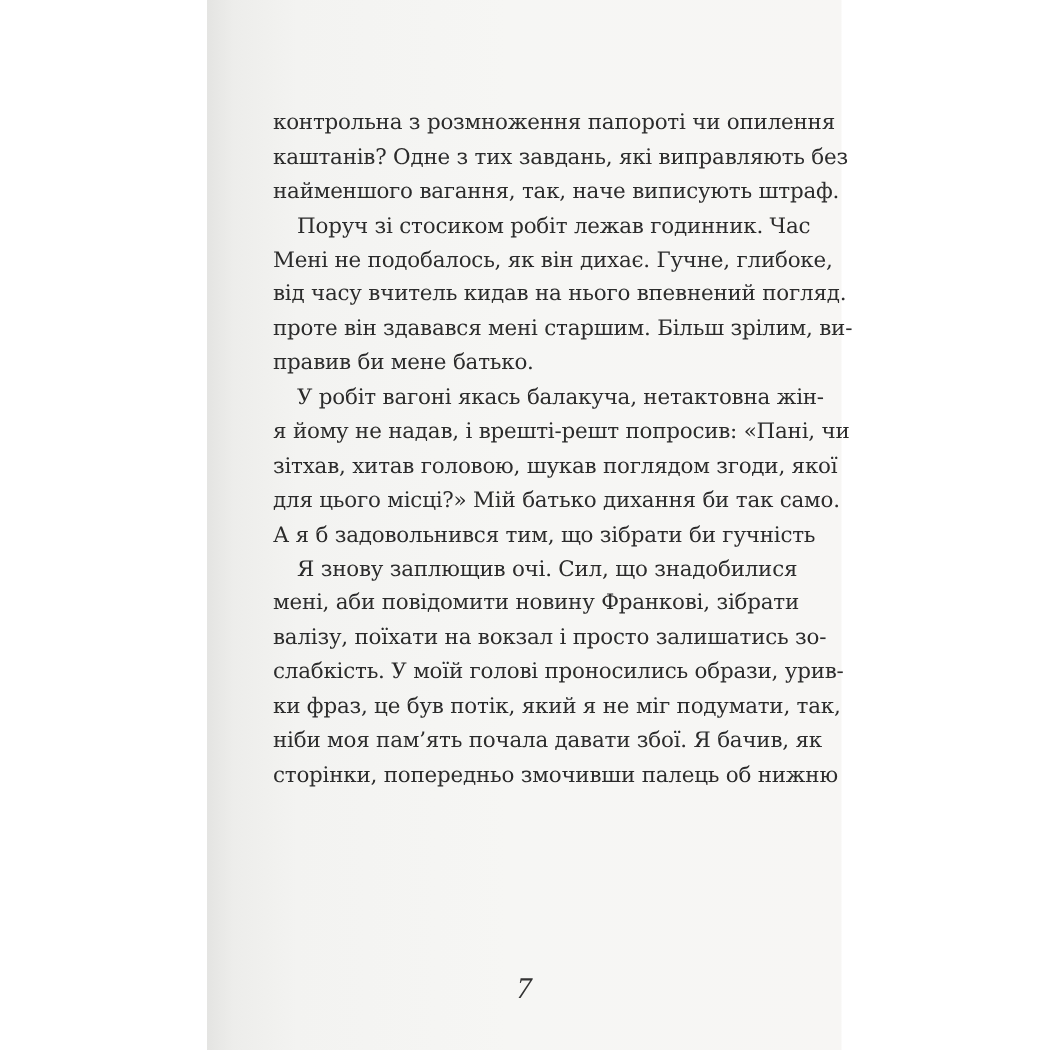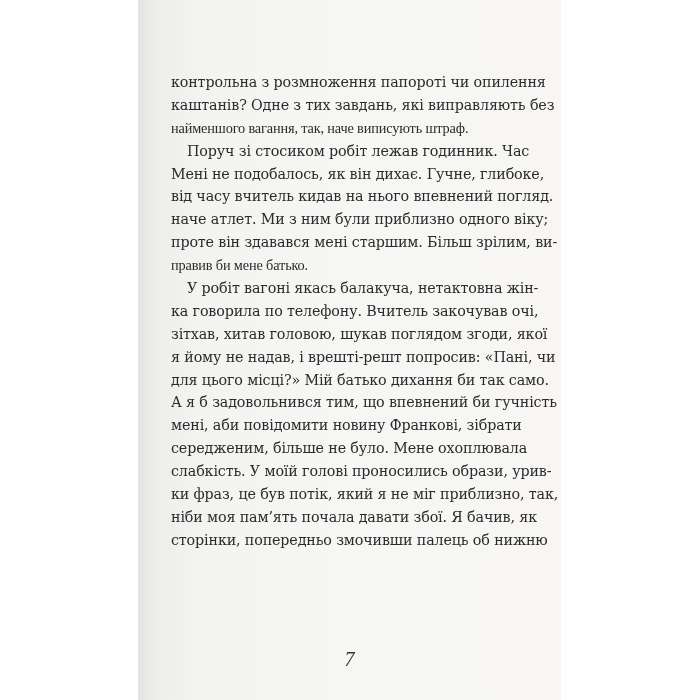"контрольна з розмноження папороті чи" .line { margin-left: none -> 11px }
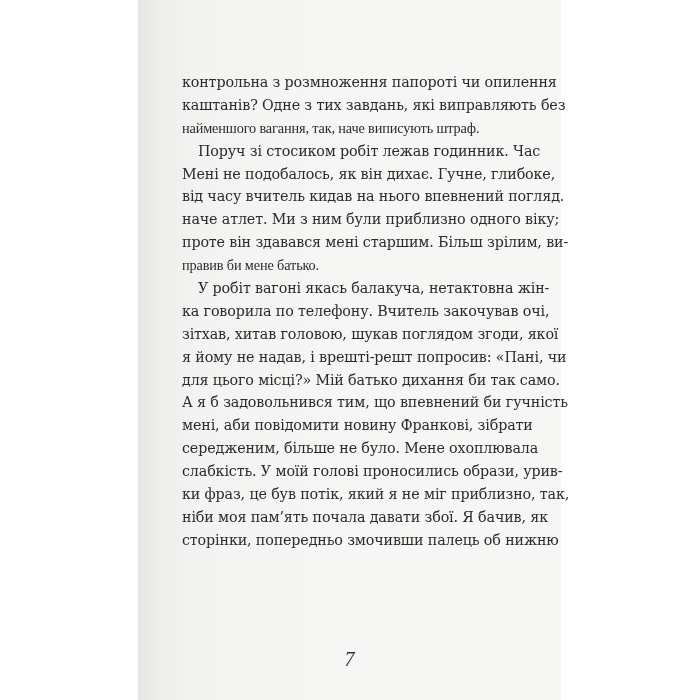"найменшого вагання, так, наче виписують" .line.last { font-family: Liberation Serif, serif -> none }
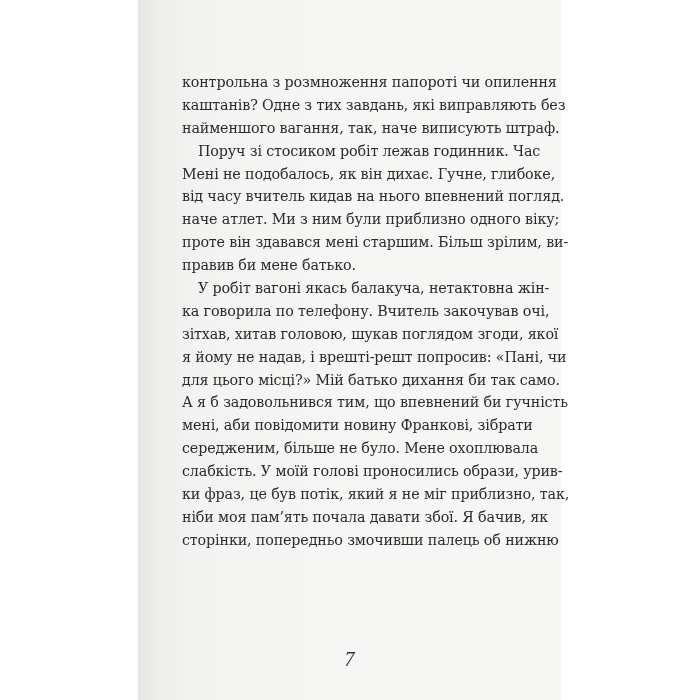"наче атлет. Ми з ним" span.line { html: <span>наче атлет. Ми з ним були приблизно одного віку;</span> -> none }
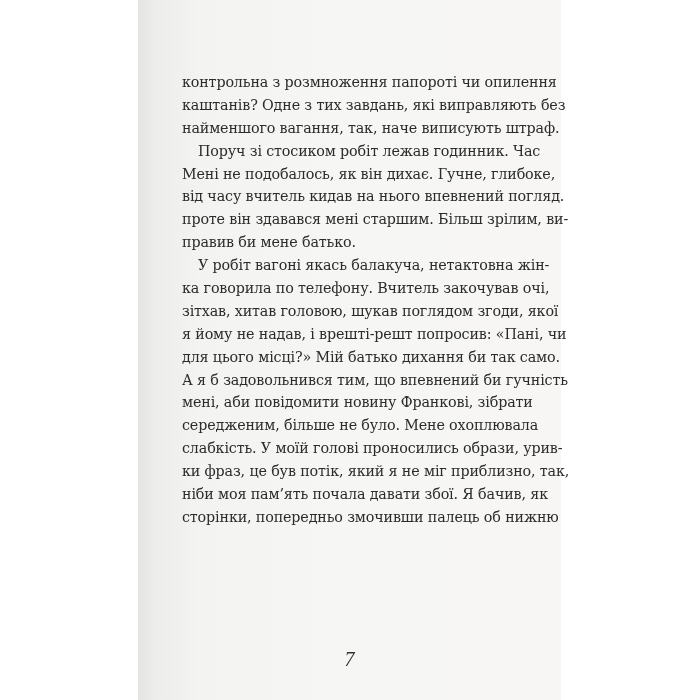"ка говорила по телефону. Вчитель" span.line { html: <span>ка говорила по телефону. Вчитель закочував очі,</span> -> none }
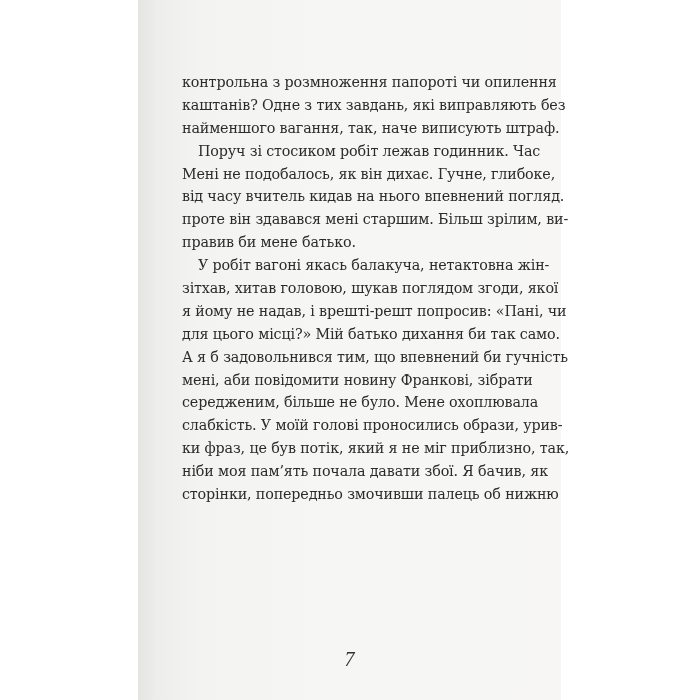"зітхав, хитав головою, шукав поглядом" span.line { order: before "я йому не надав, і" -> after "я йому не надав, і" }
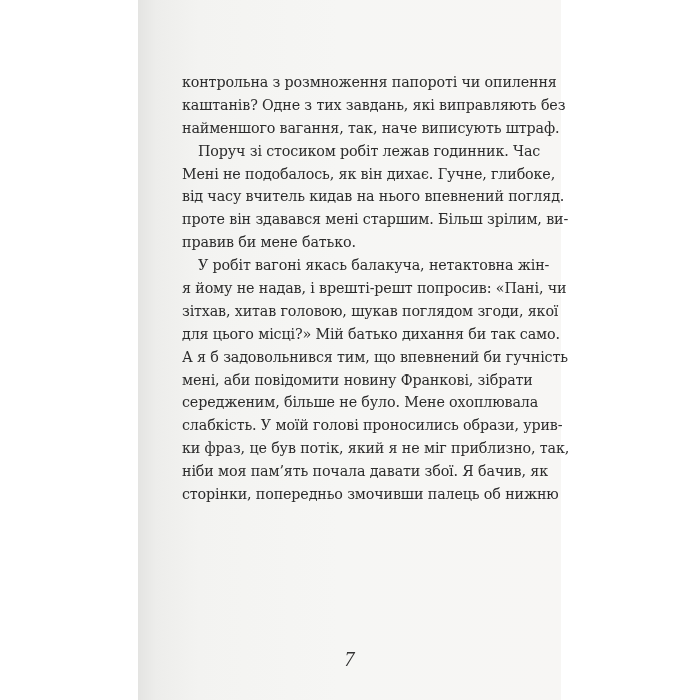"А я б задовольнився тим," span.line { text: впевнений -> зібрати }
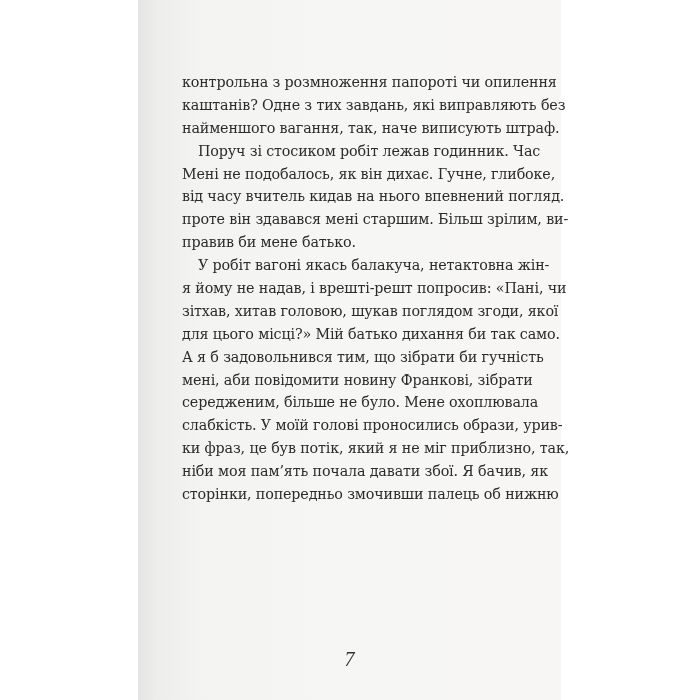"Я знову заплющив очі. Сил," span.line { html: none -> <span>Я знову заплющив очі. Сил, що знадобилися</span> }
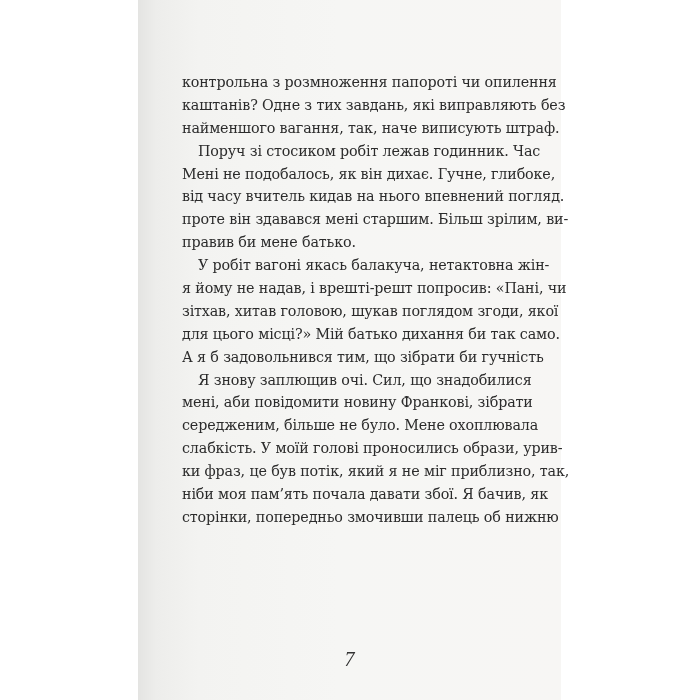"валізу, поїхати на вокзал і" span.line { html: none -> <span>валізу, поїхати на вокзал і просто залишатись зо-</span> }
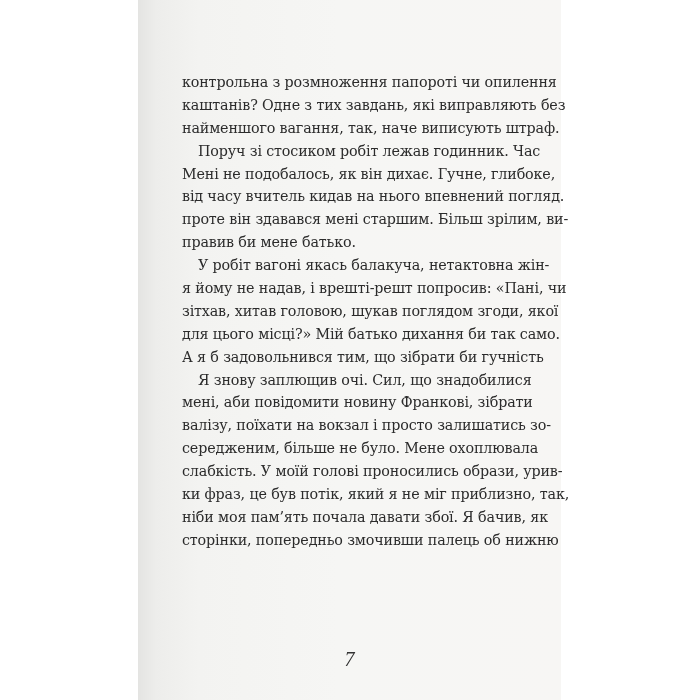"середженим, більше не було. Мене" span.line { html: <span>середженим, більше не було. Мене охоплювала</span> -> none }
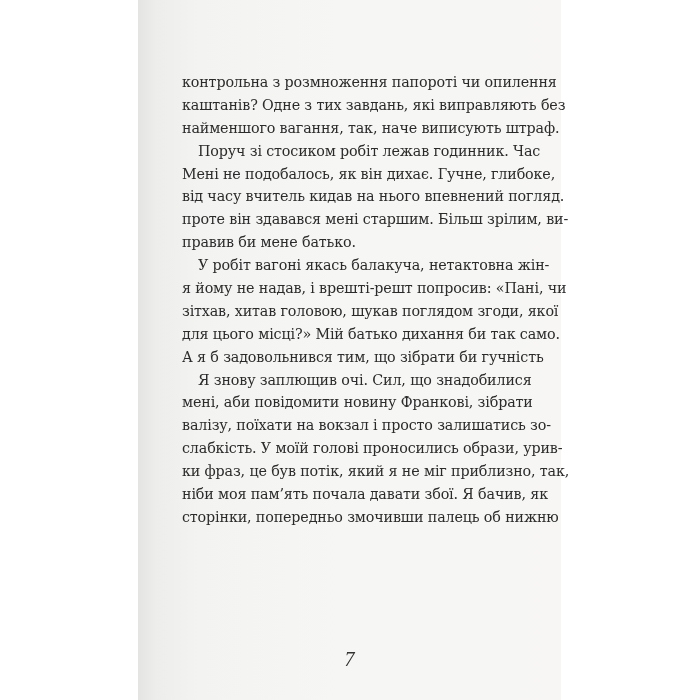"ки фраз, це був потік," span.line { text: приблизно -> подумати }
